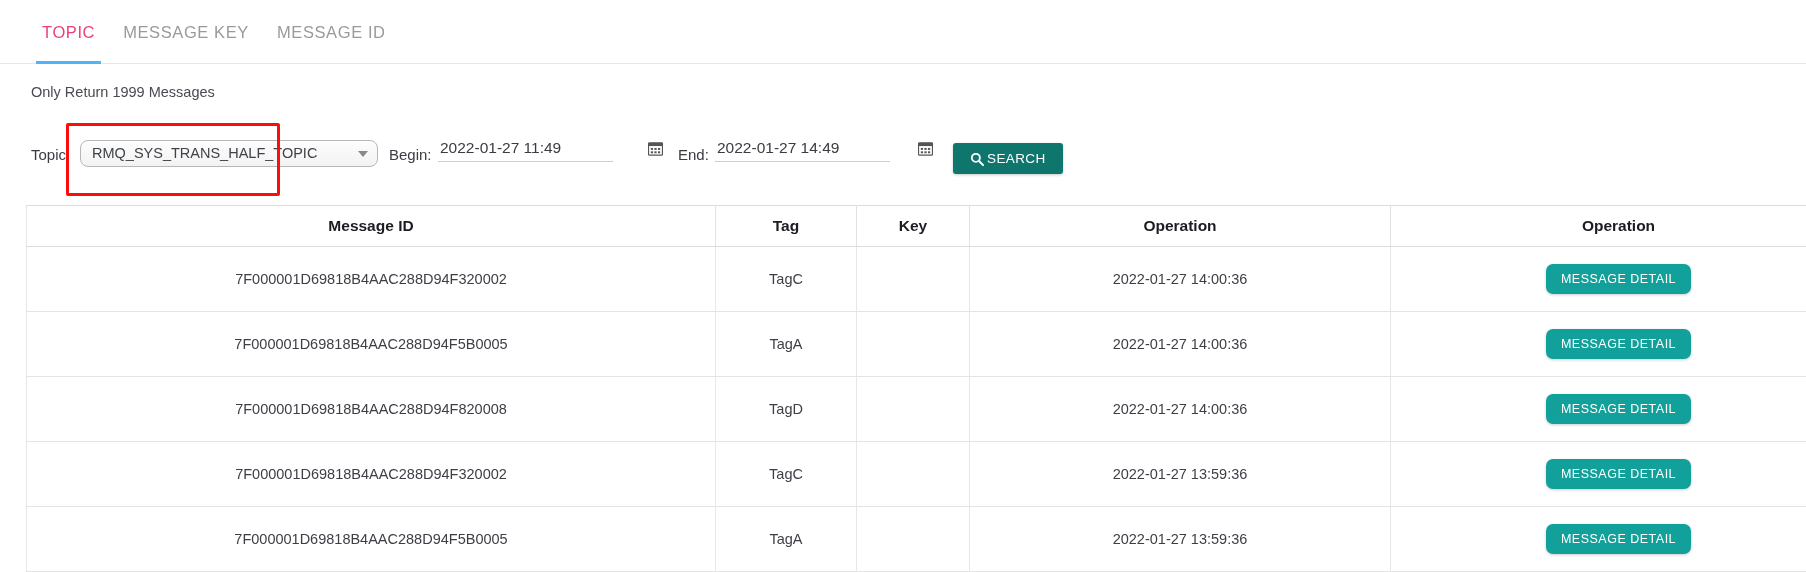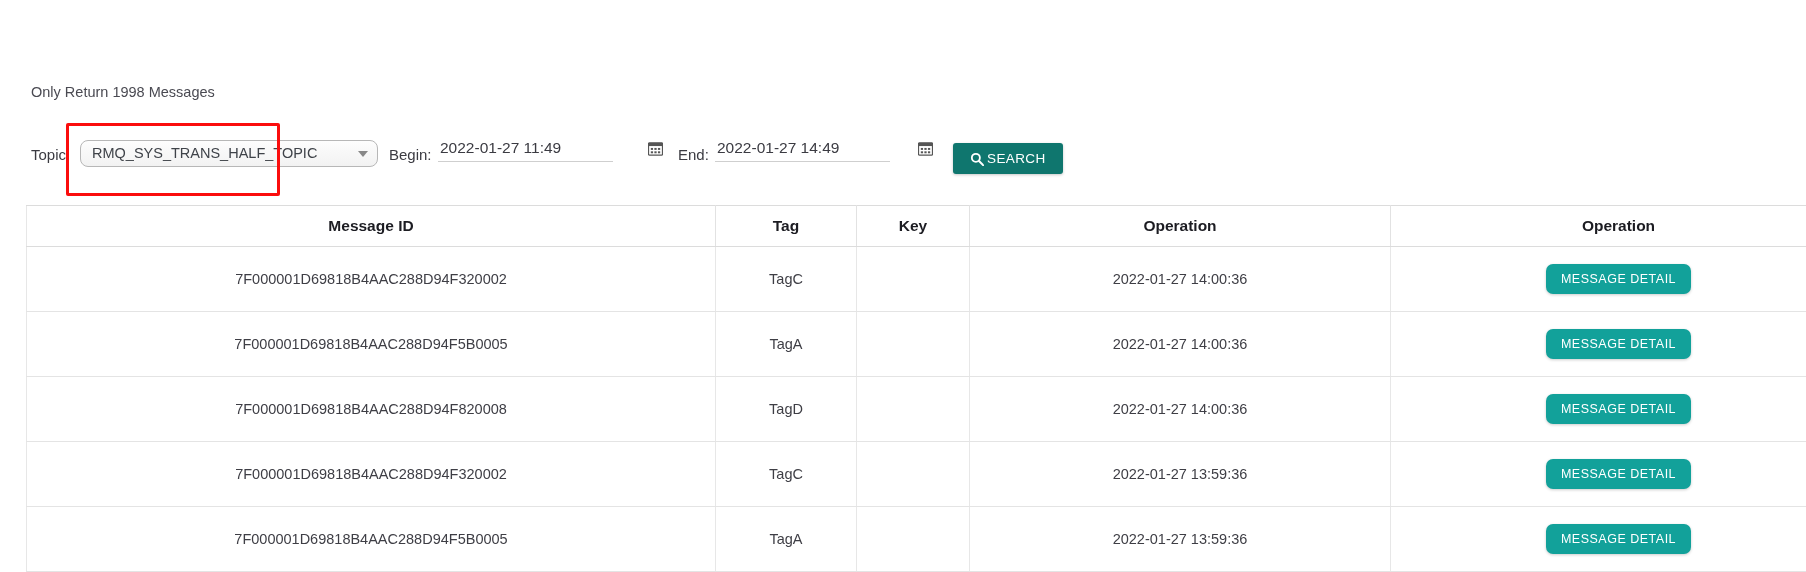"TOPIC" div.tabbar { html: none -> <div> <div> <div><span>TOPIC</span></div> <div><span>MESSAGE KEY</span></div> <div><span>MESSAGE ID</span></div> </div> </div> }
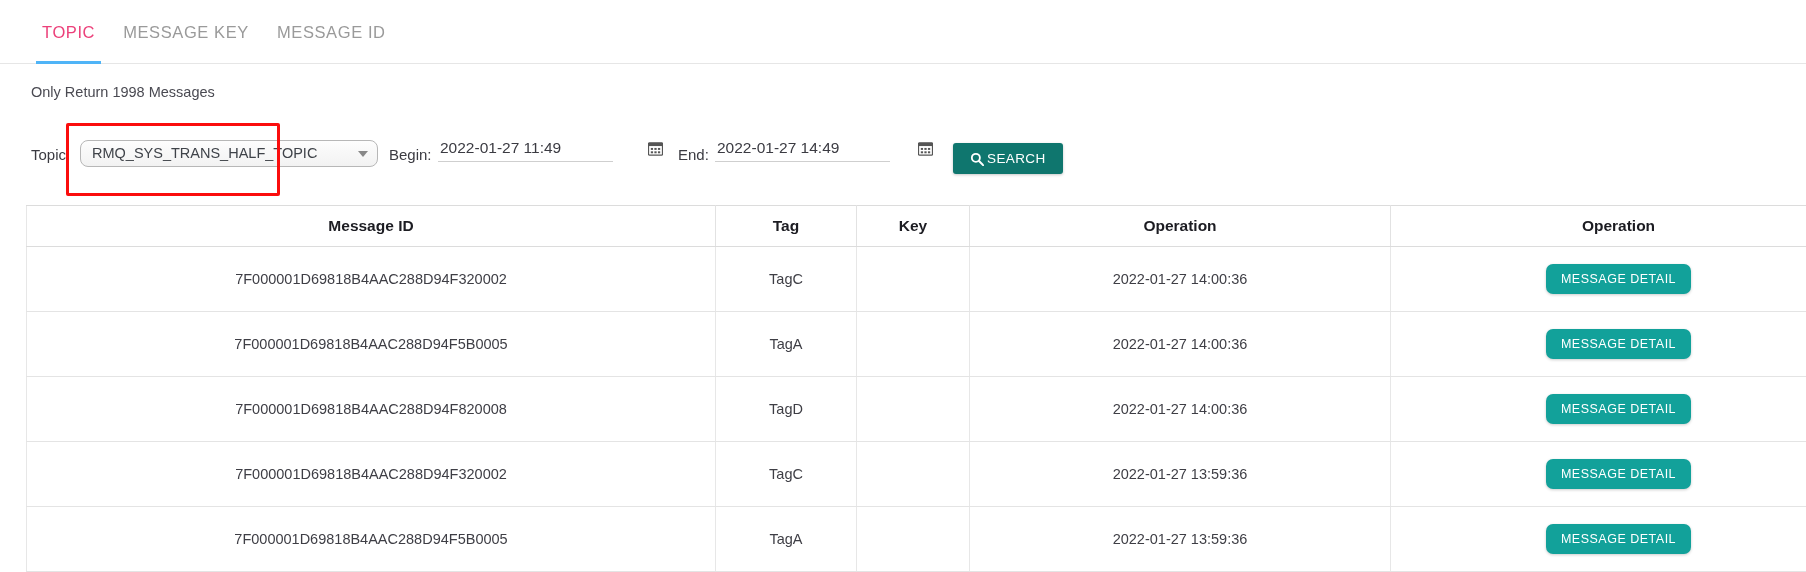"Only Return 1998 Messages" div.notice { text: 1998 -> 1999 }
